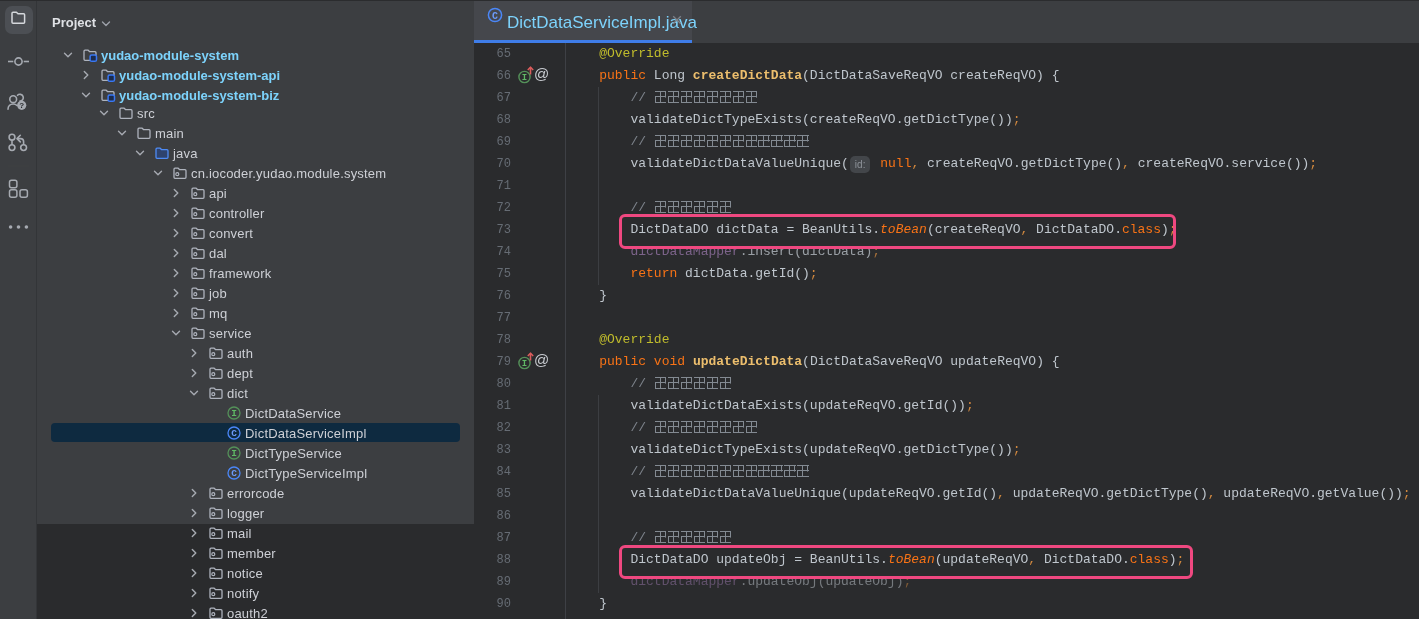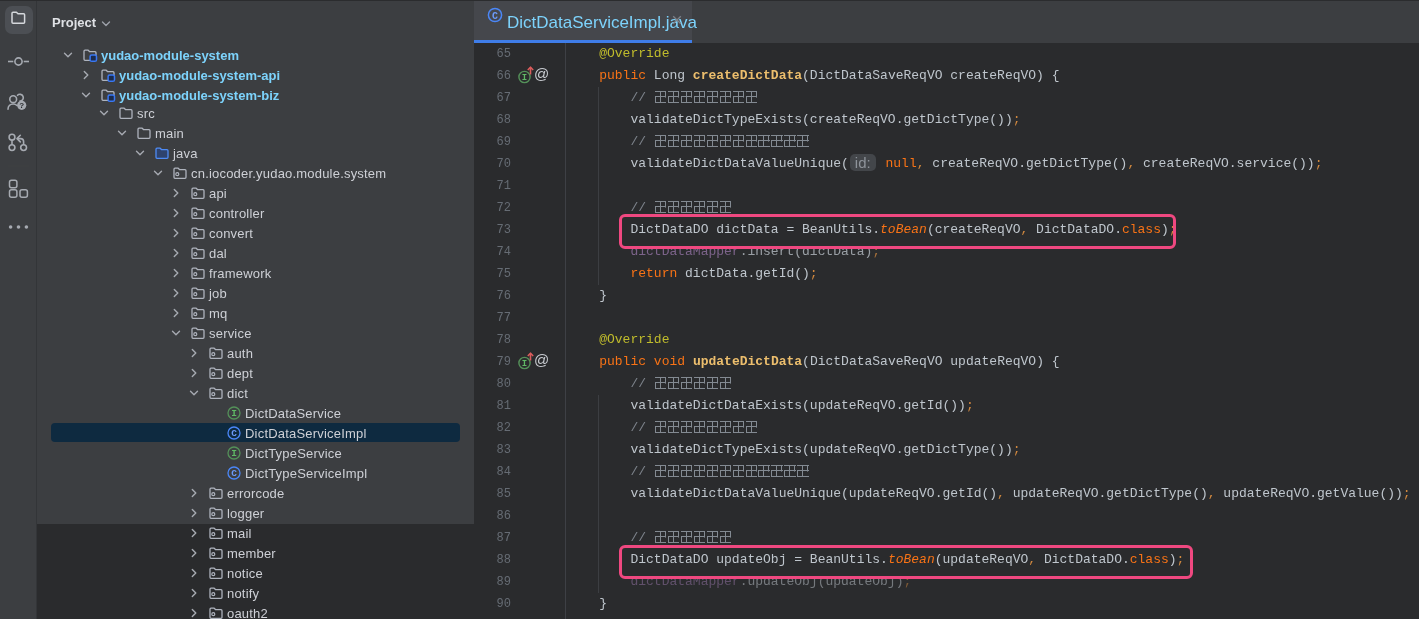"id:" .inlay { font-size: 15px -> 10px }
